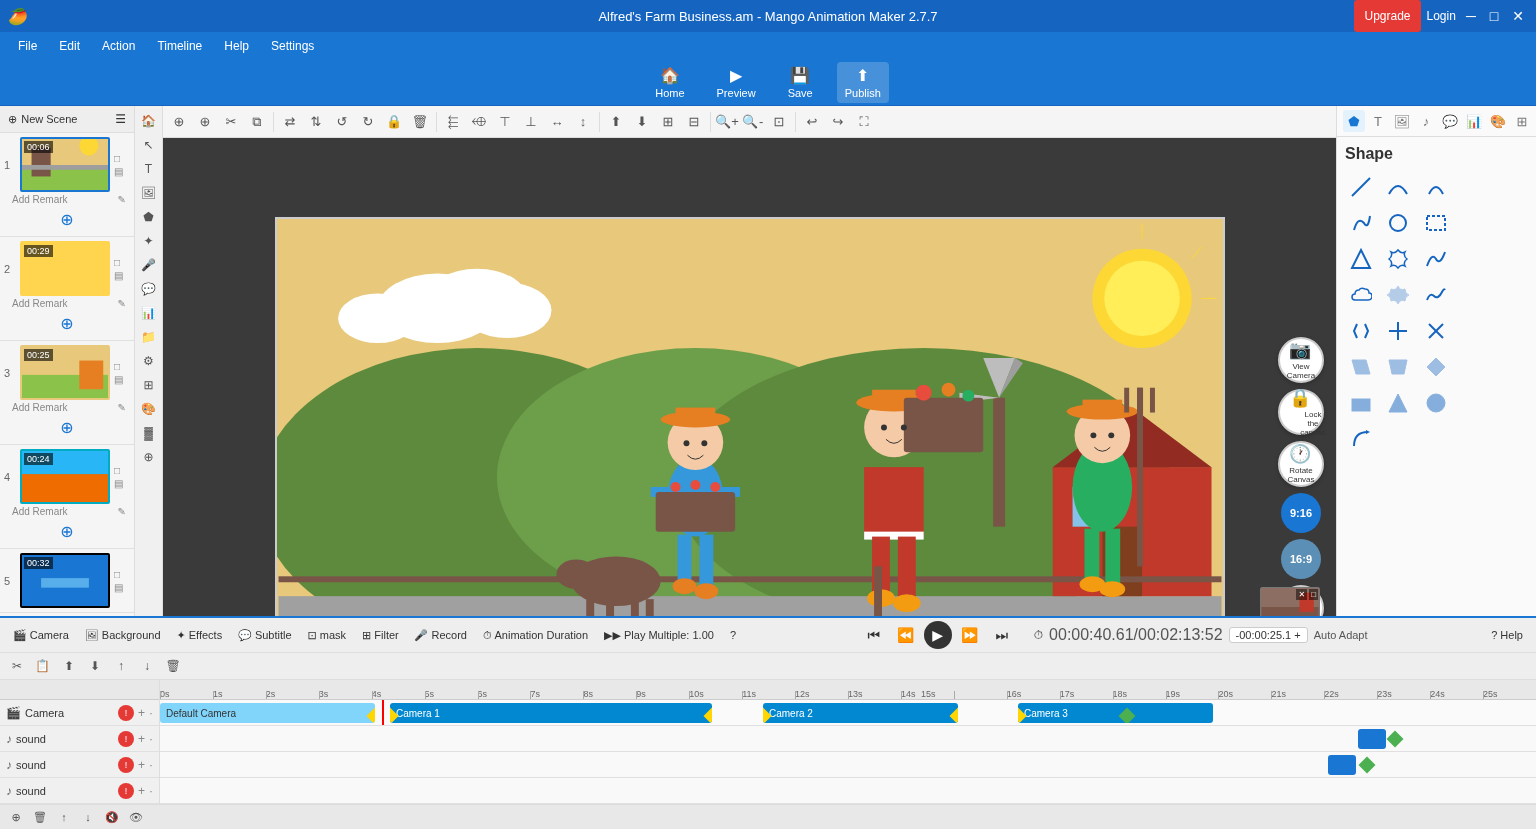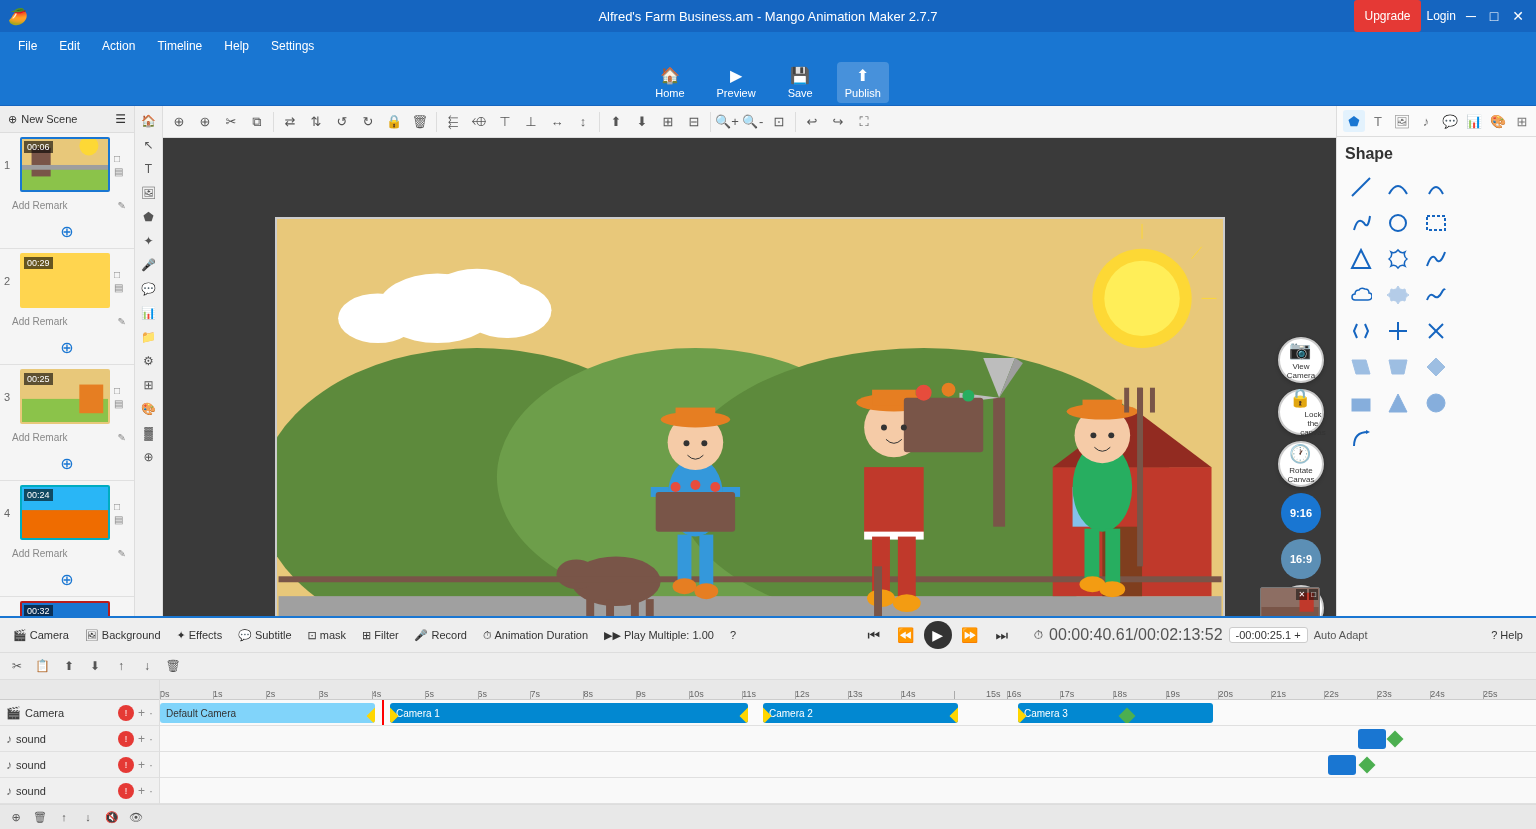"Add Remark" .scene-remark { padding: 7px 4px -> 1px 4px }
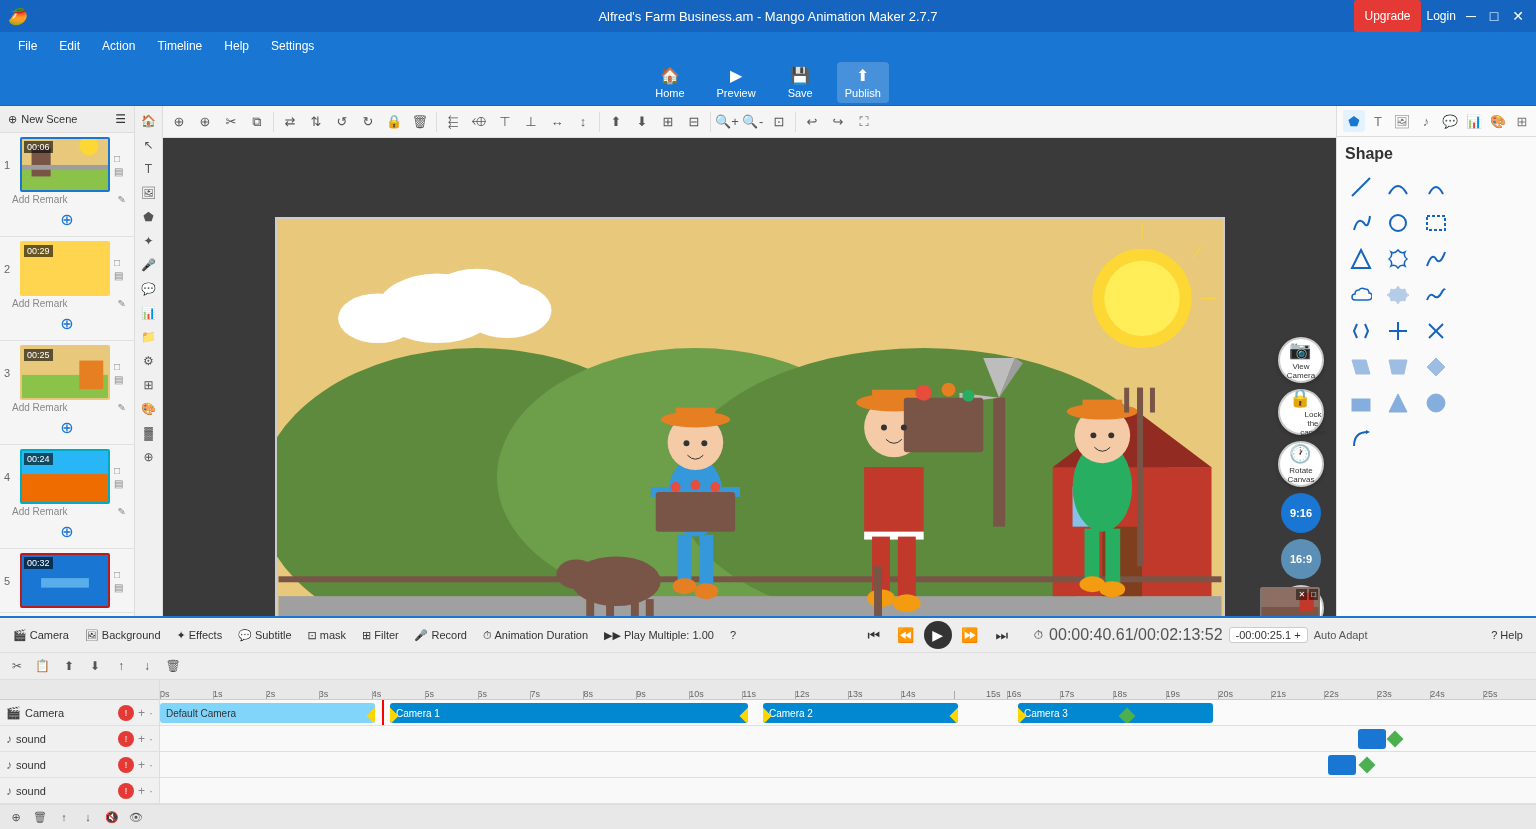"00:32" div.scene-thumb { background: #b91c1c -> #000000 }
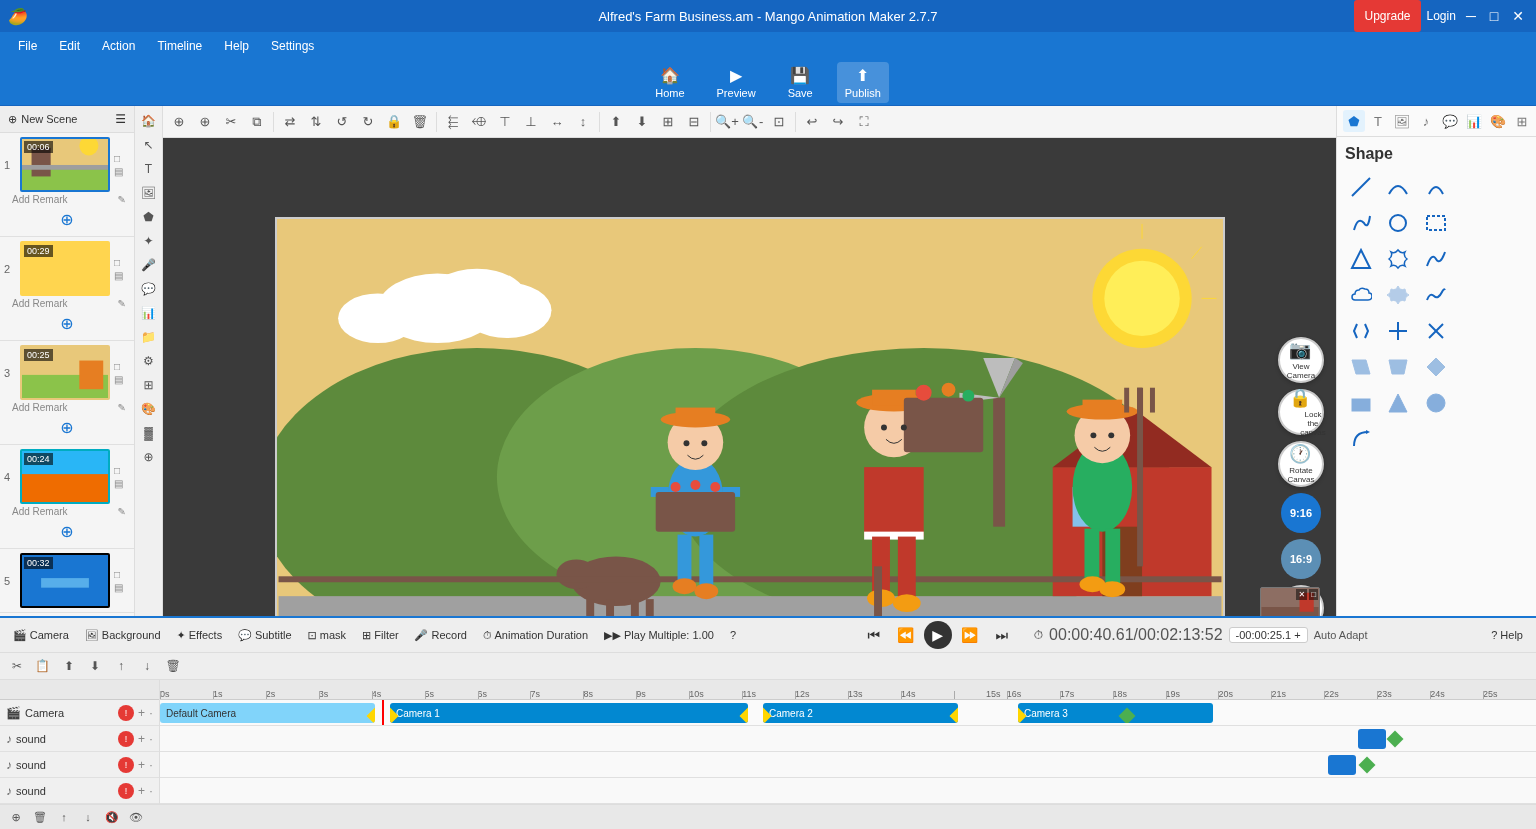"15s" span.ruler-mark { left: 826px -> 761px }
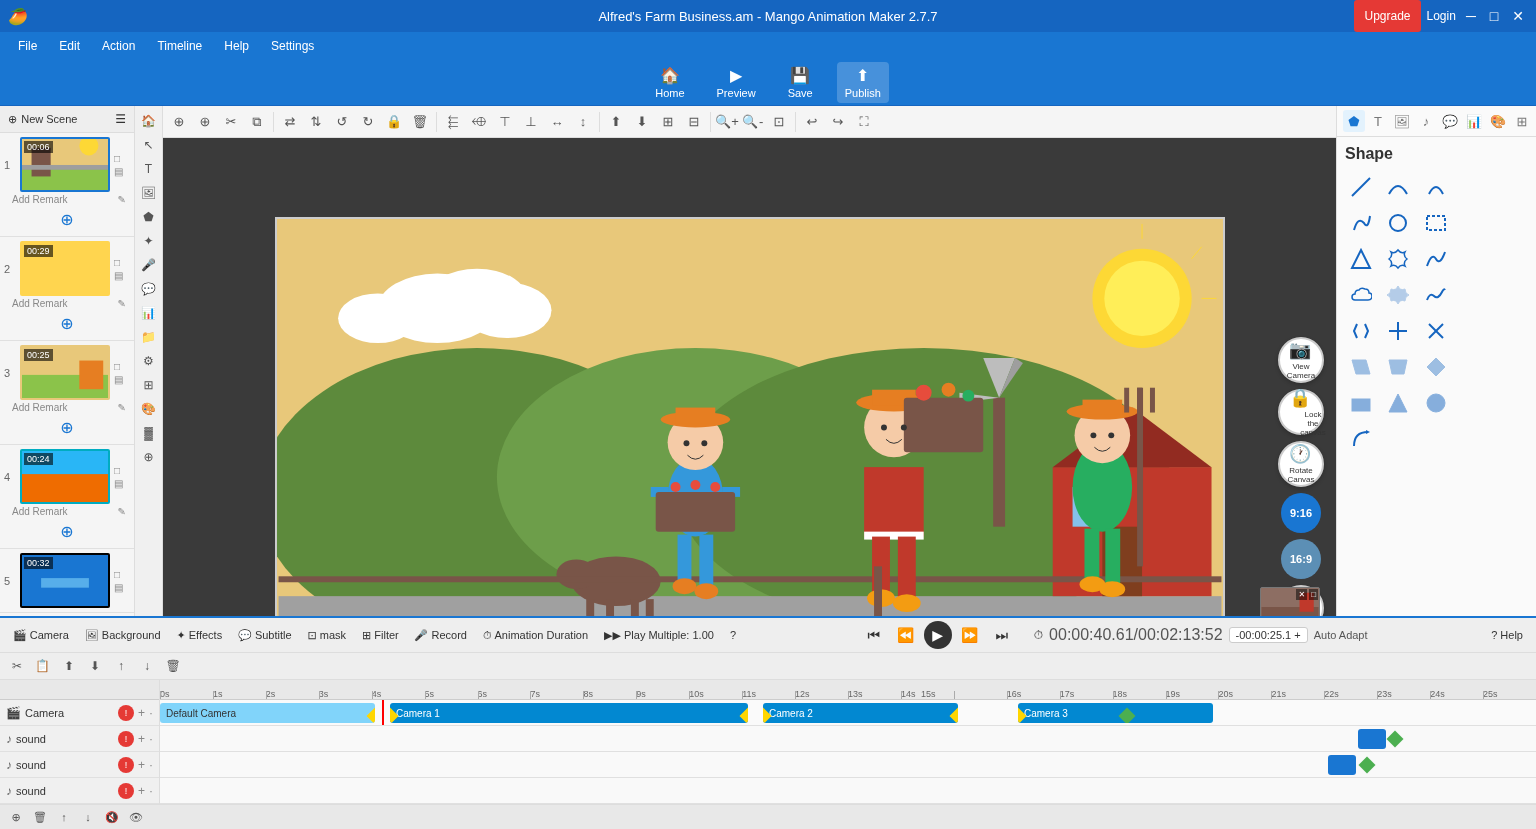"Camera 1" div.track-block { width: 358px -> 322px }
